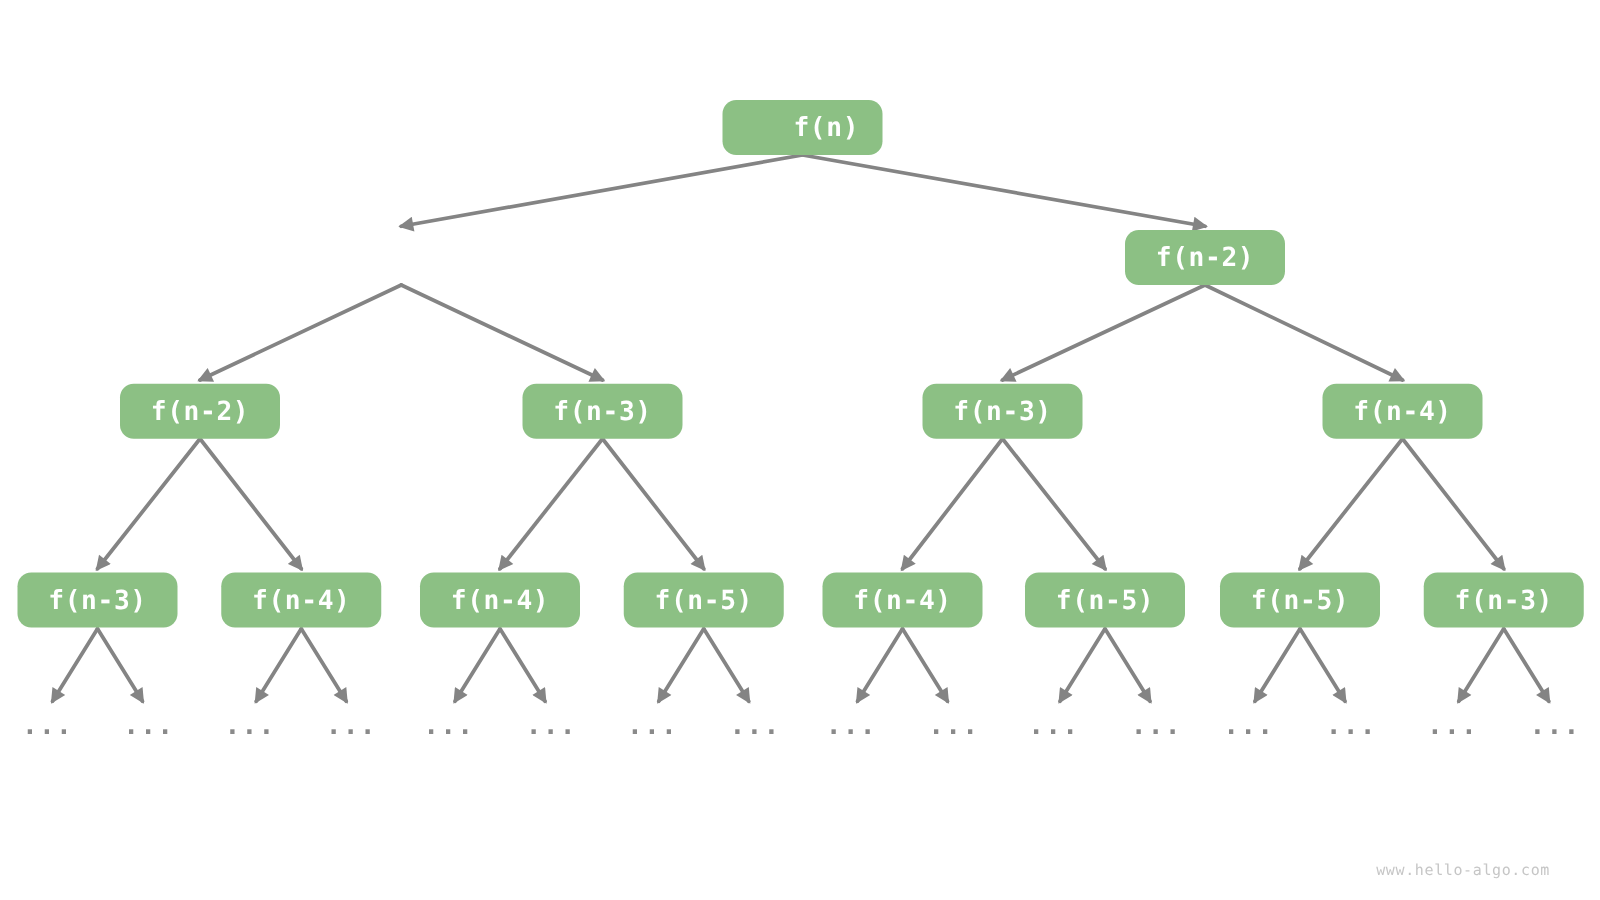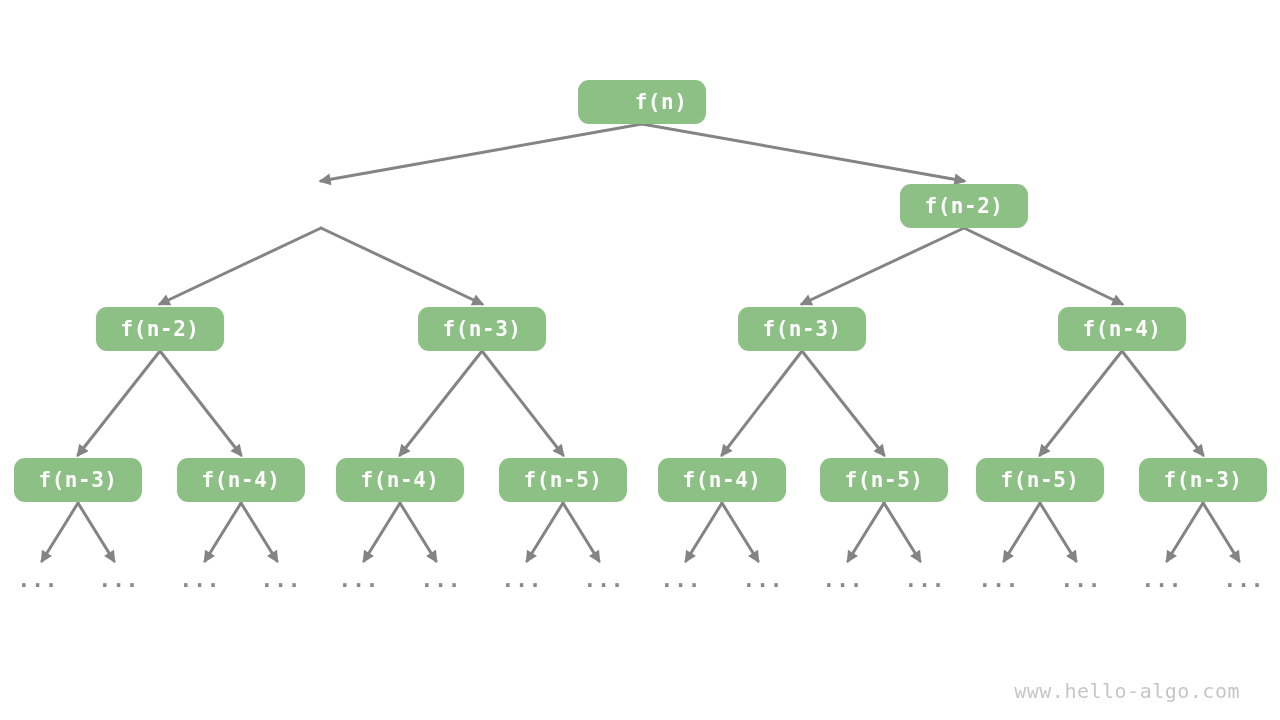"www.hello-algo.com" .watermark { font-size: 20px -> 12px }
